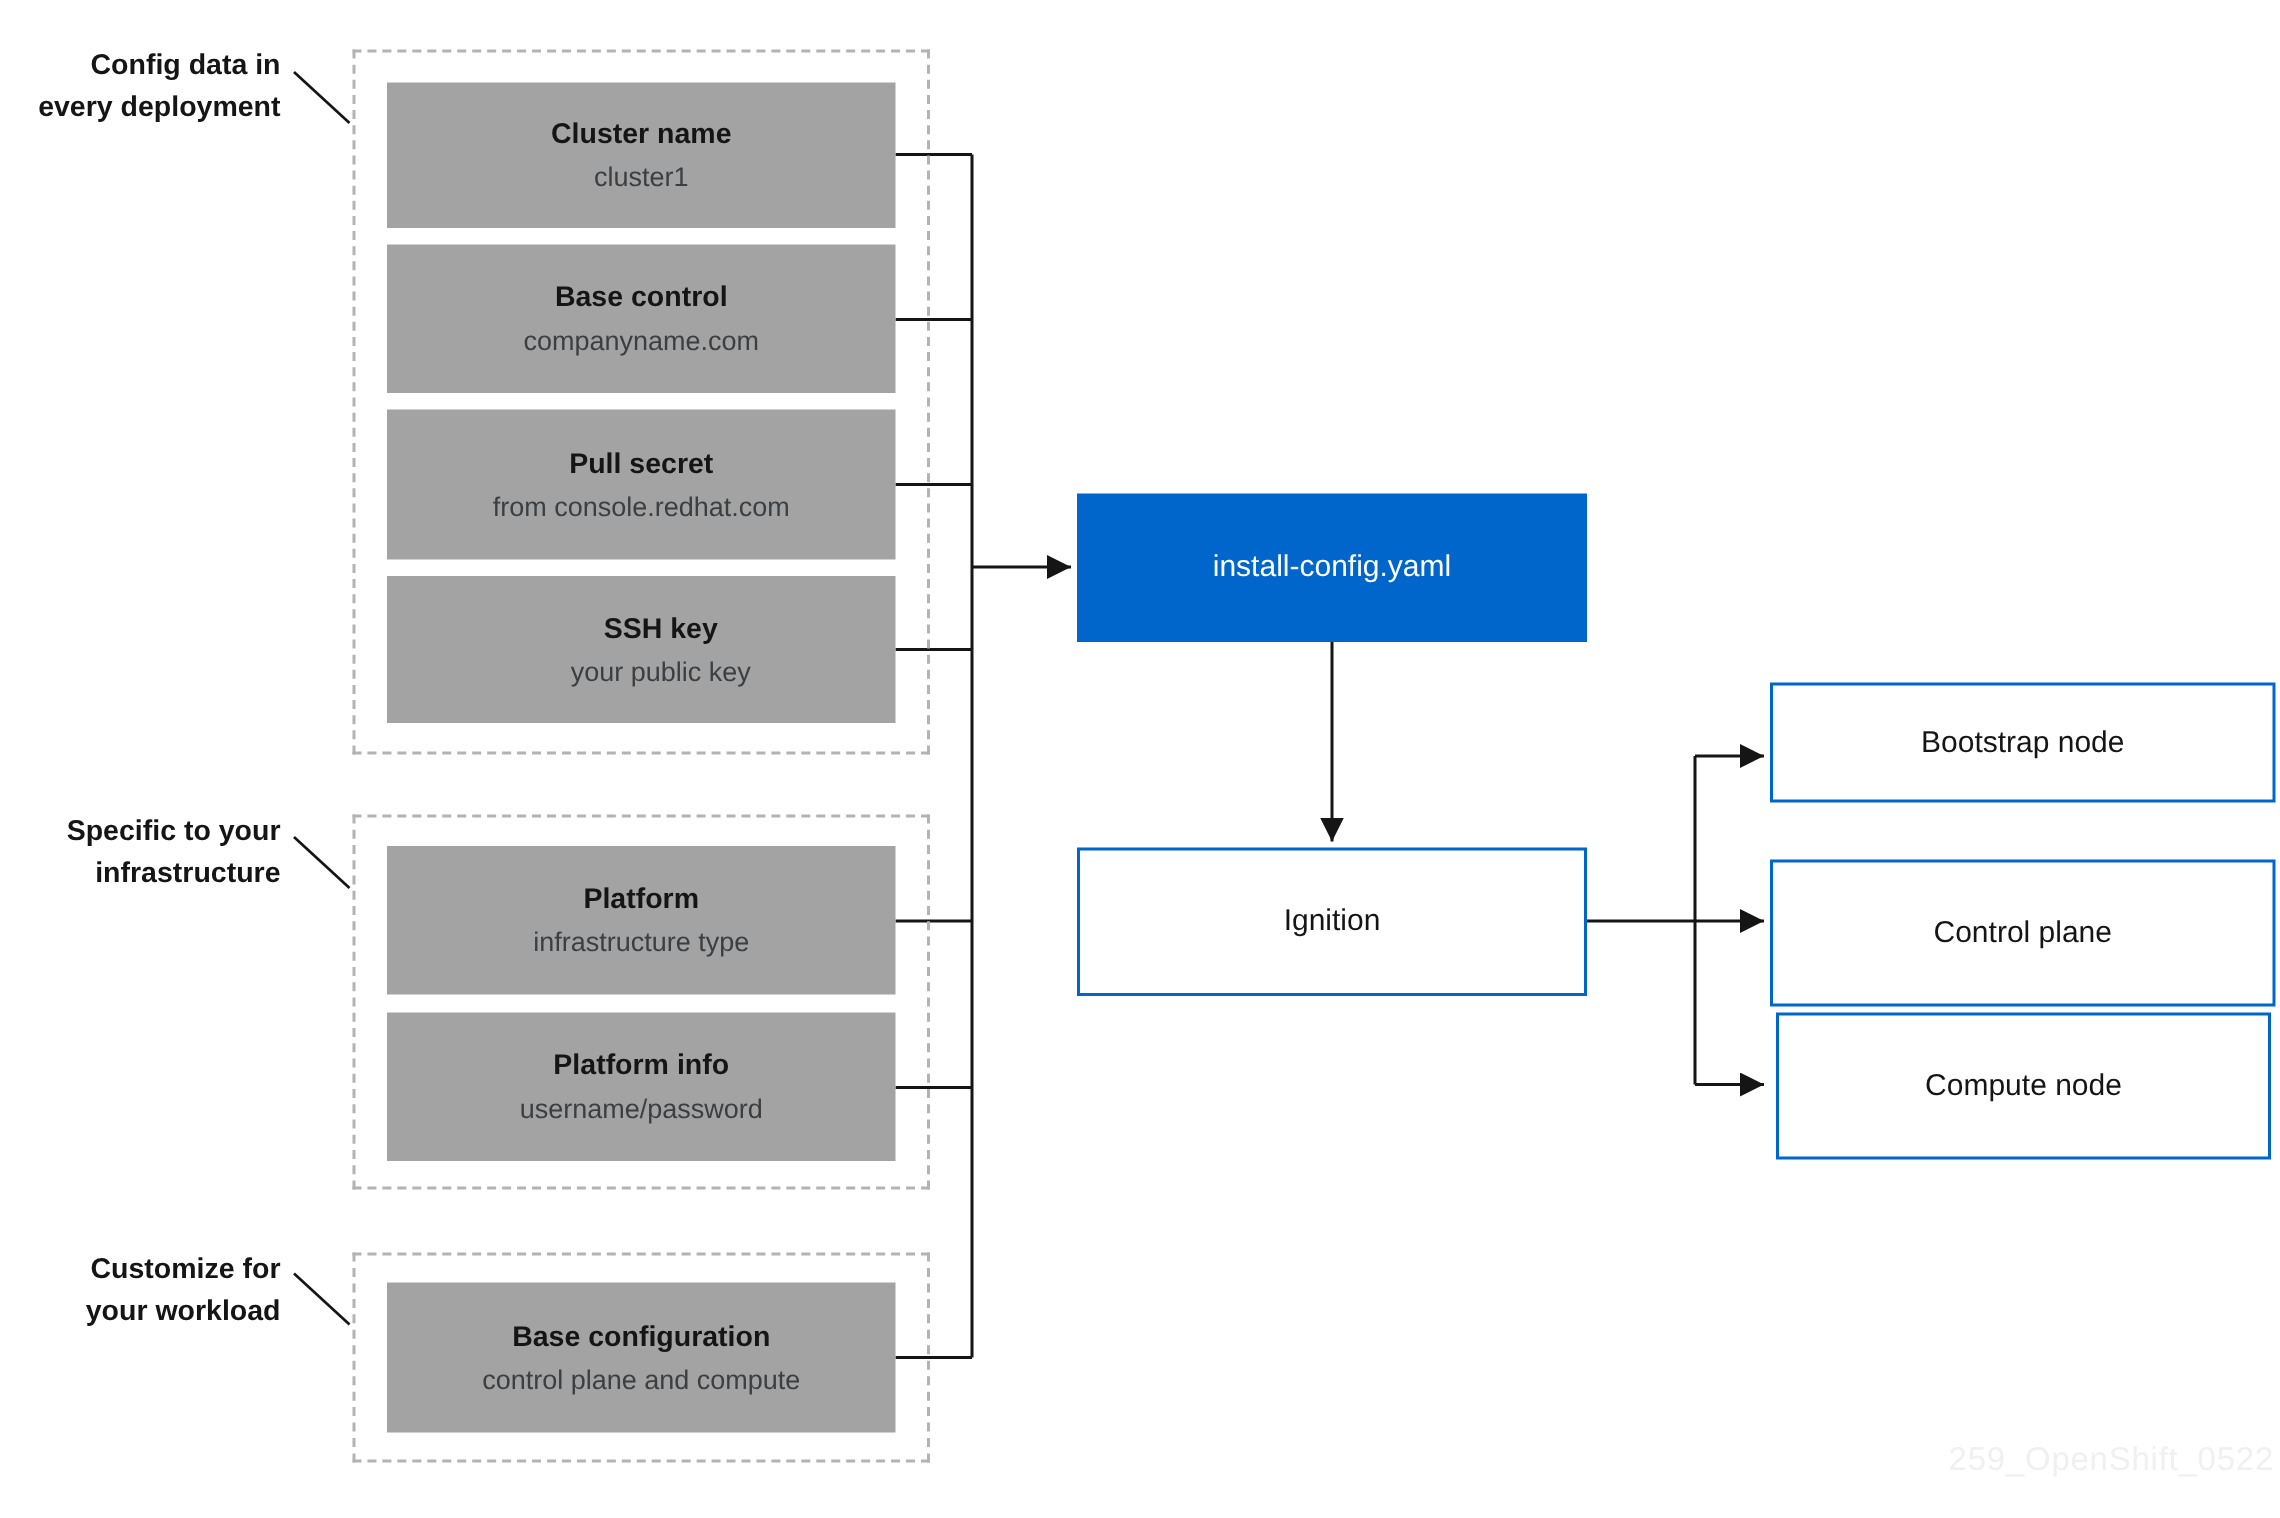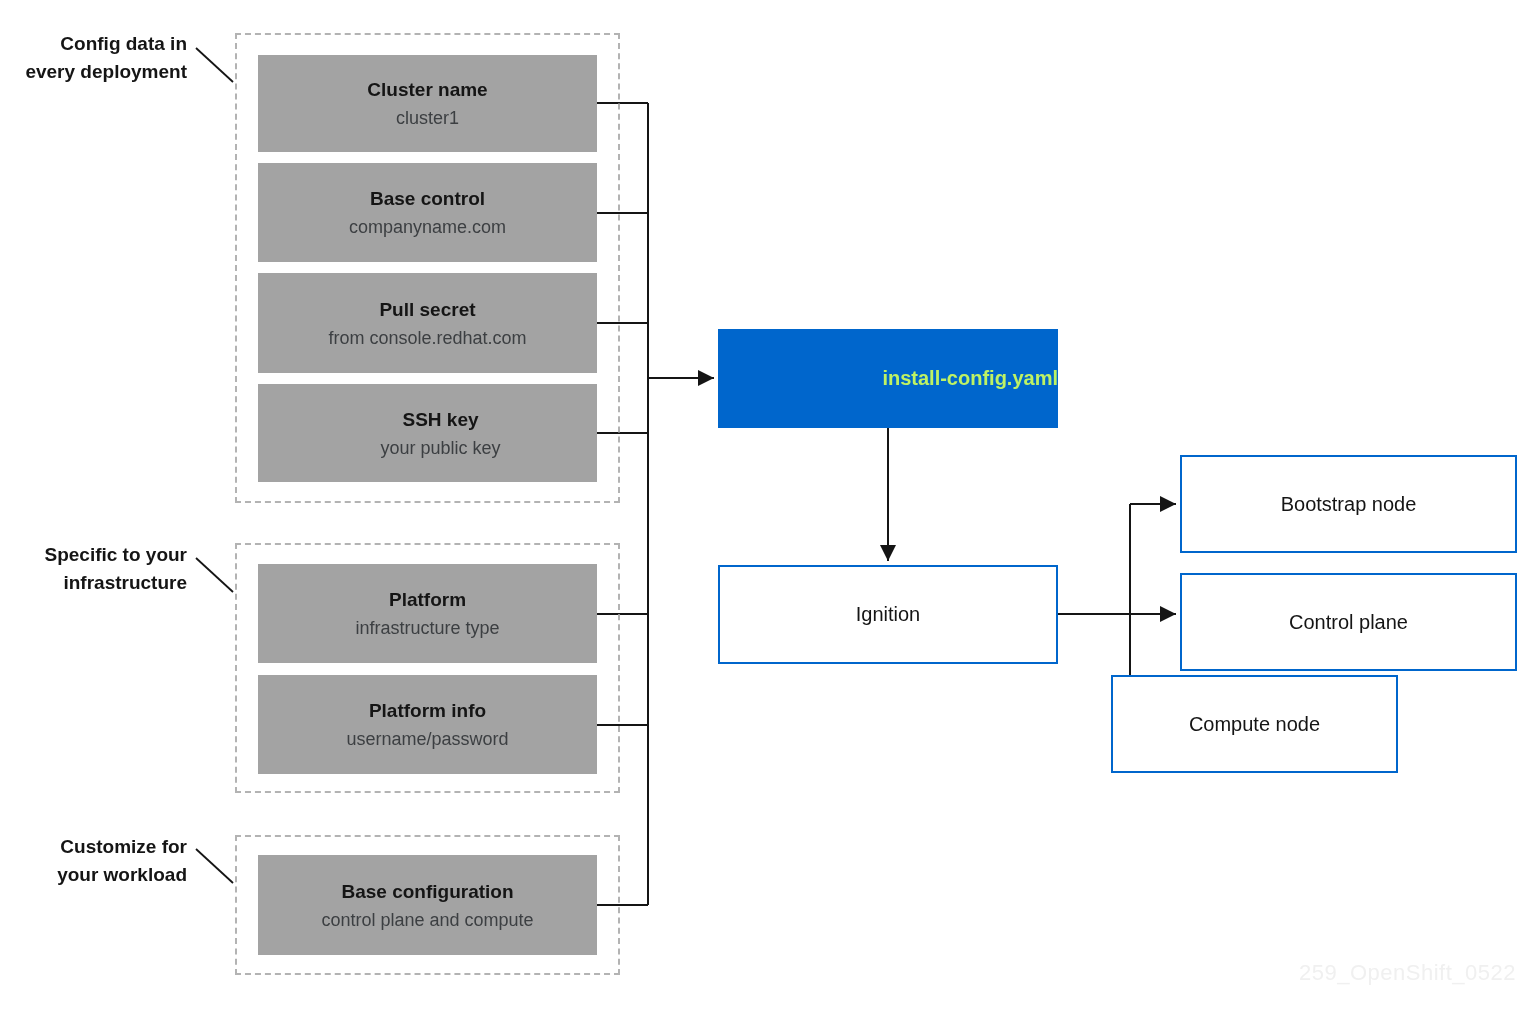"install-config.yaml" #install-config-box { color: #bef264 -> #ffffff; font-weight: 700 -> 400; justify-content: flex-end -> center }
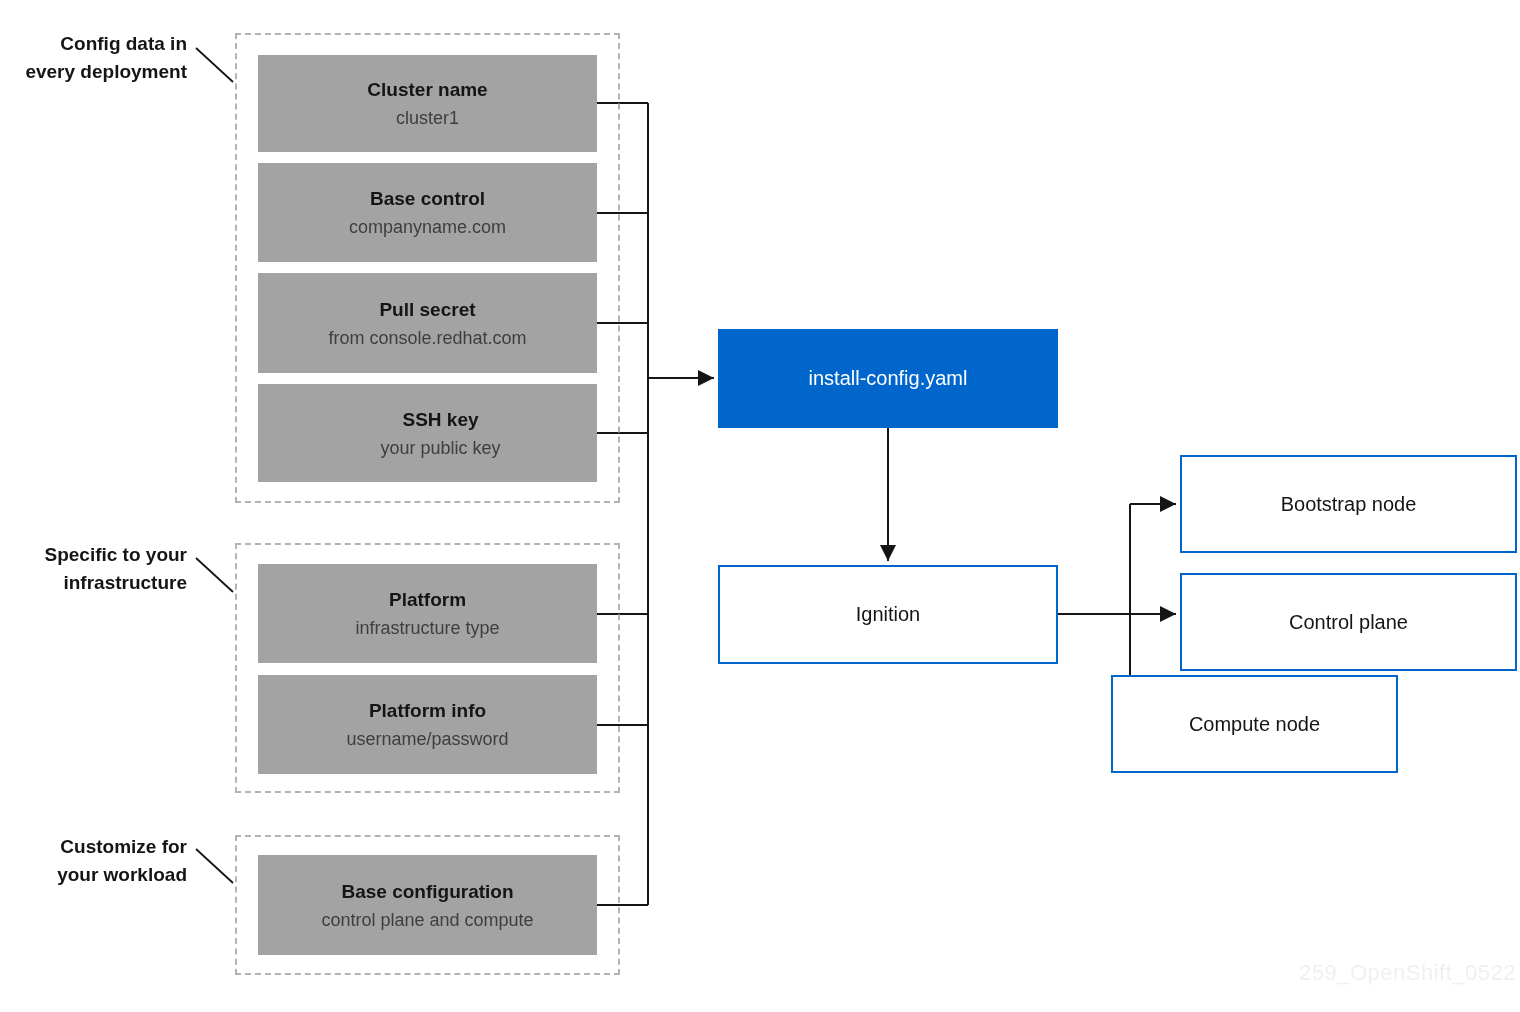"Bootstrap node" #node-box-1 { height: 98px -> 80px }
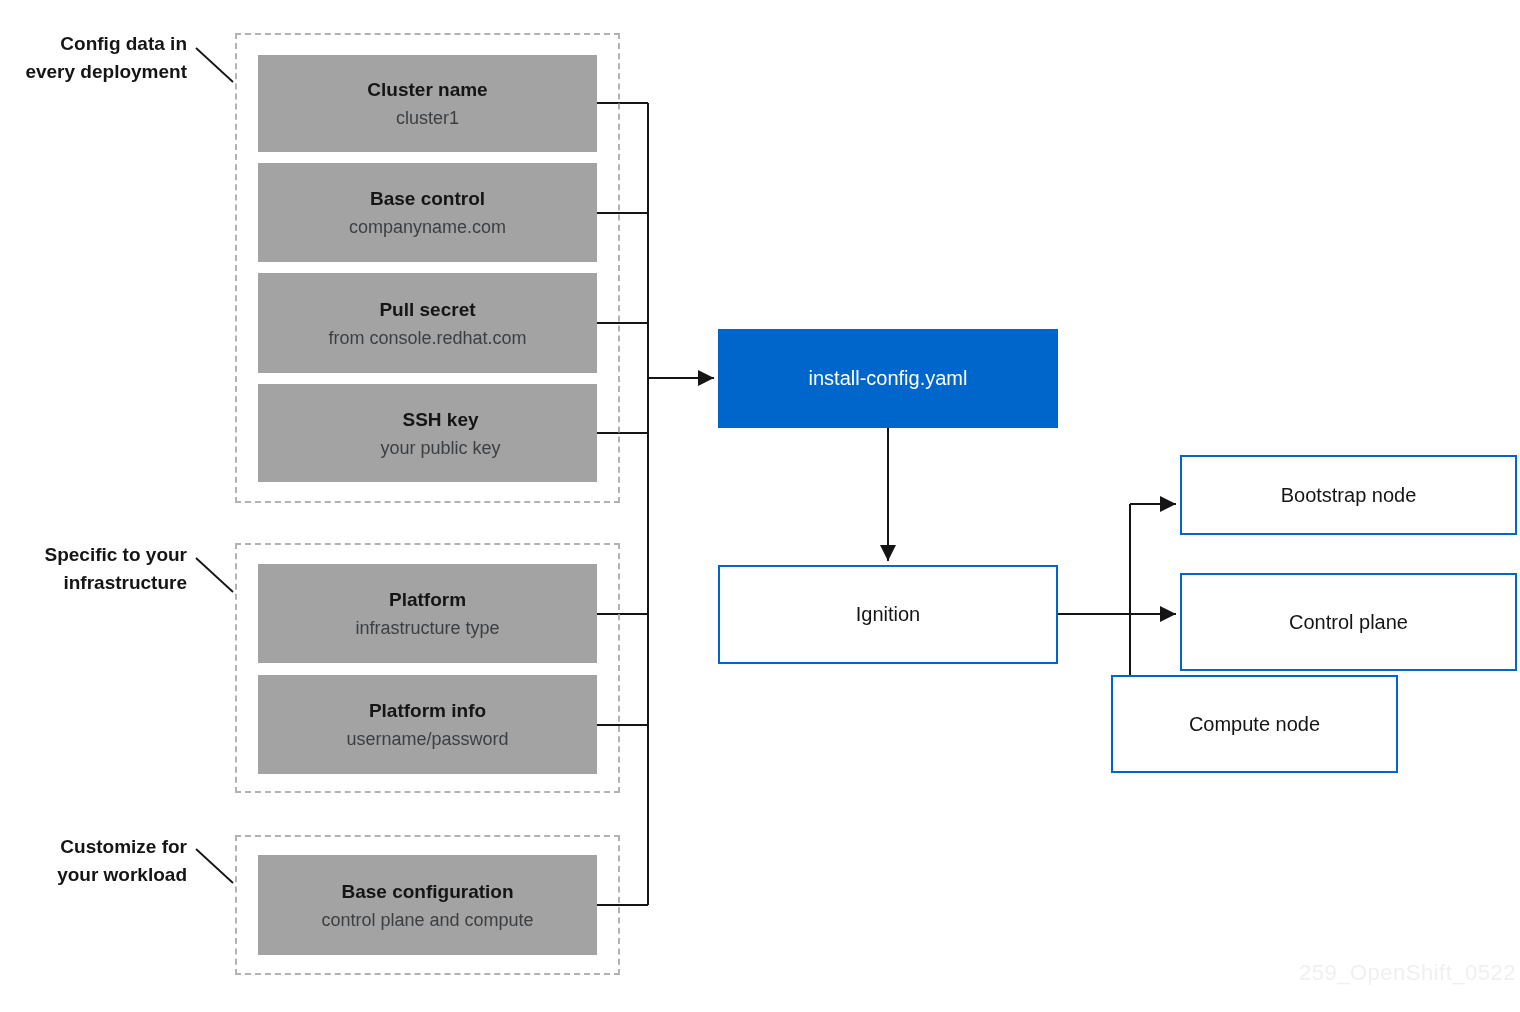"Compute node" #node-box-3 { left: 1111px -> 1184px; width: 287px -> 330px }
